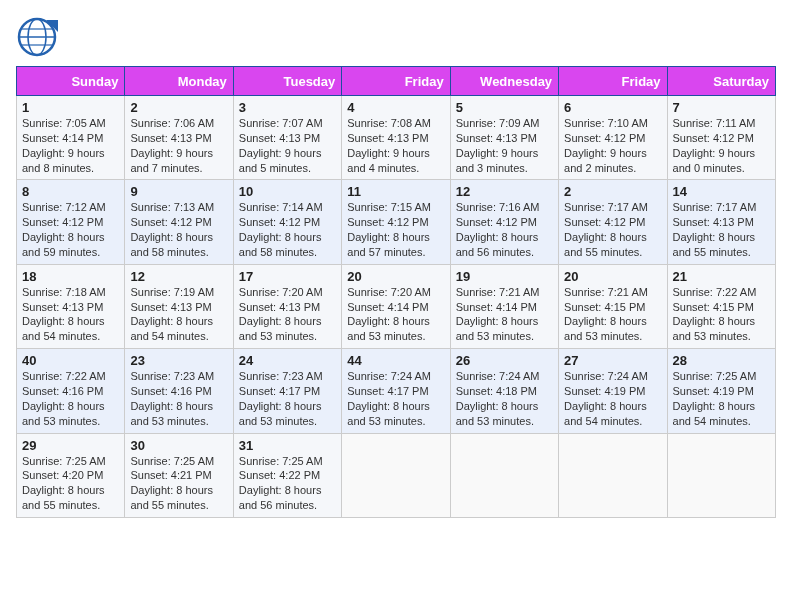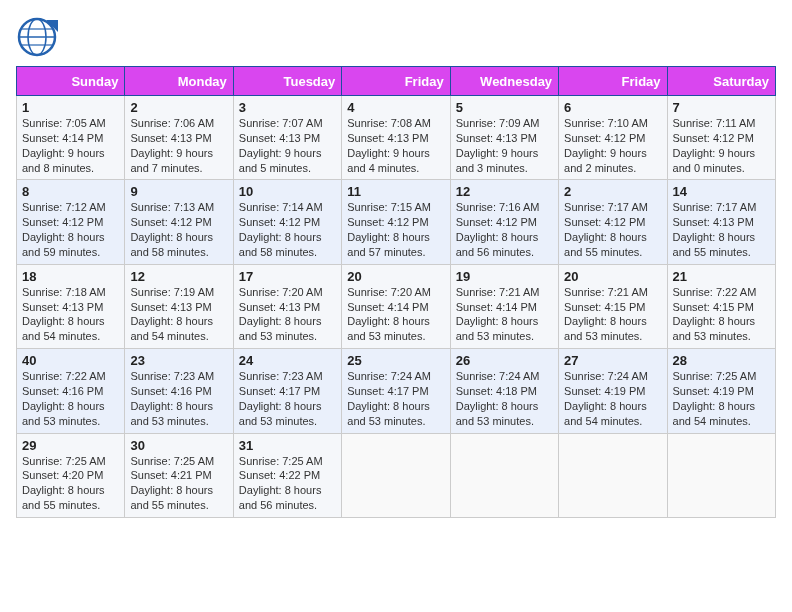"25" span.day-num { text: 25 -> 44 }
